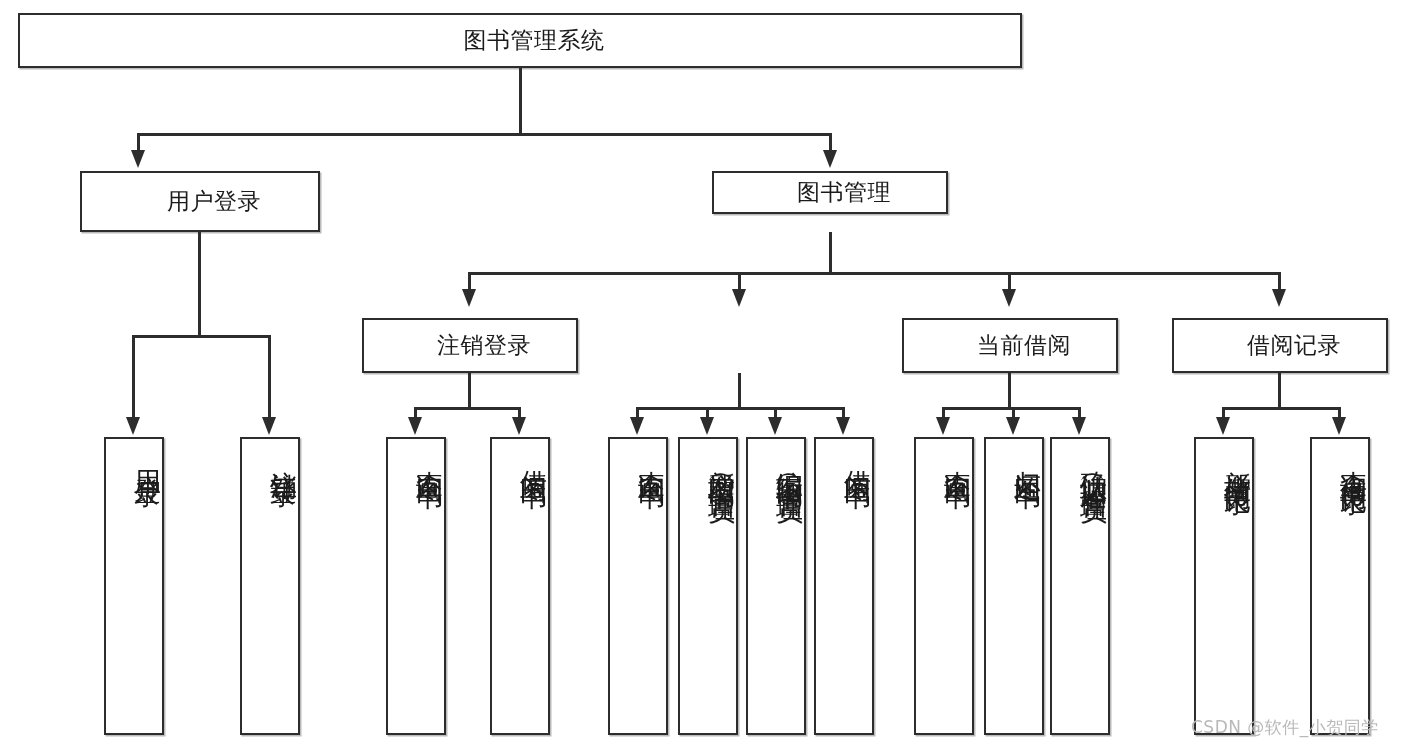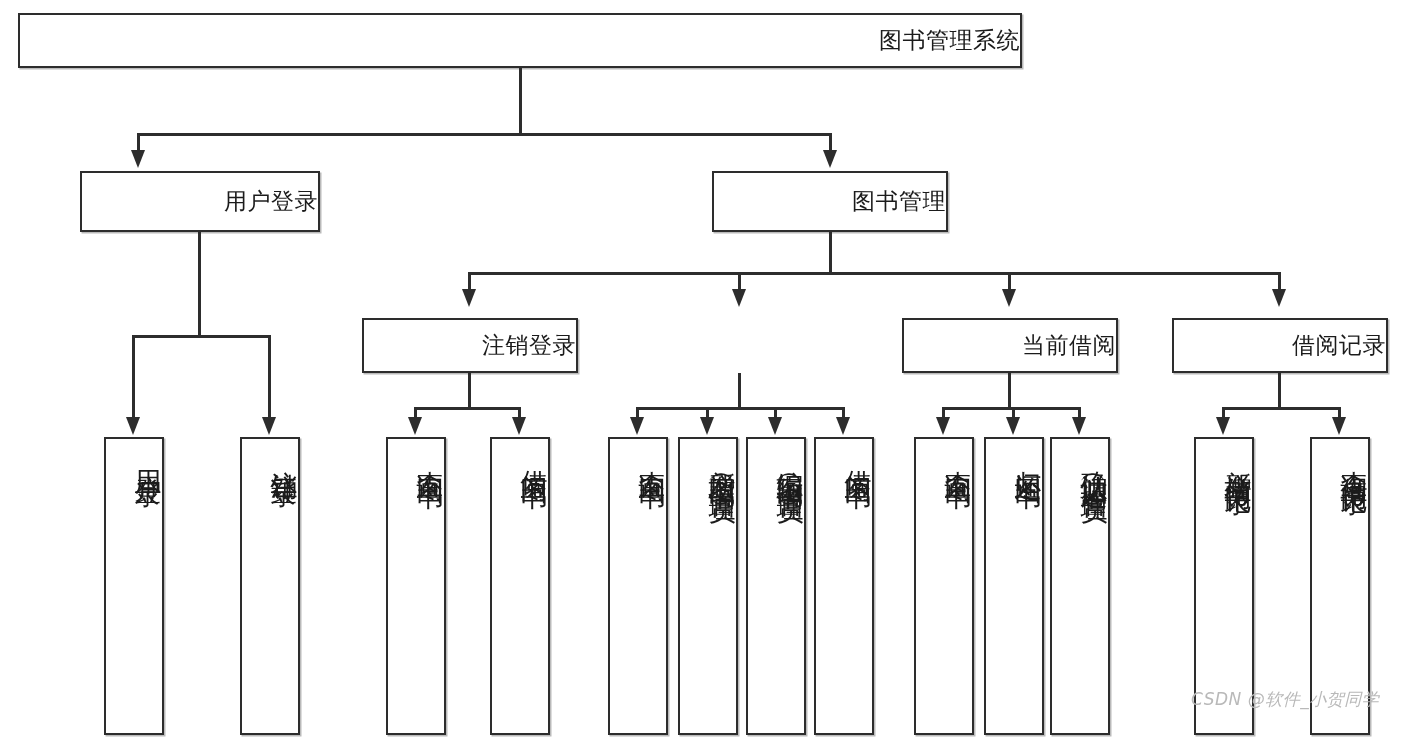"图书管理系统" .node { justify-content: flex-end -> center }
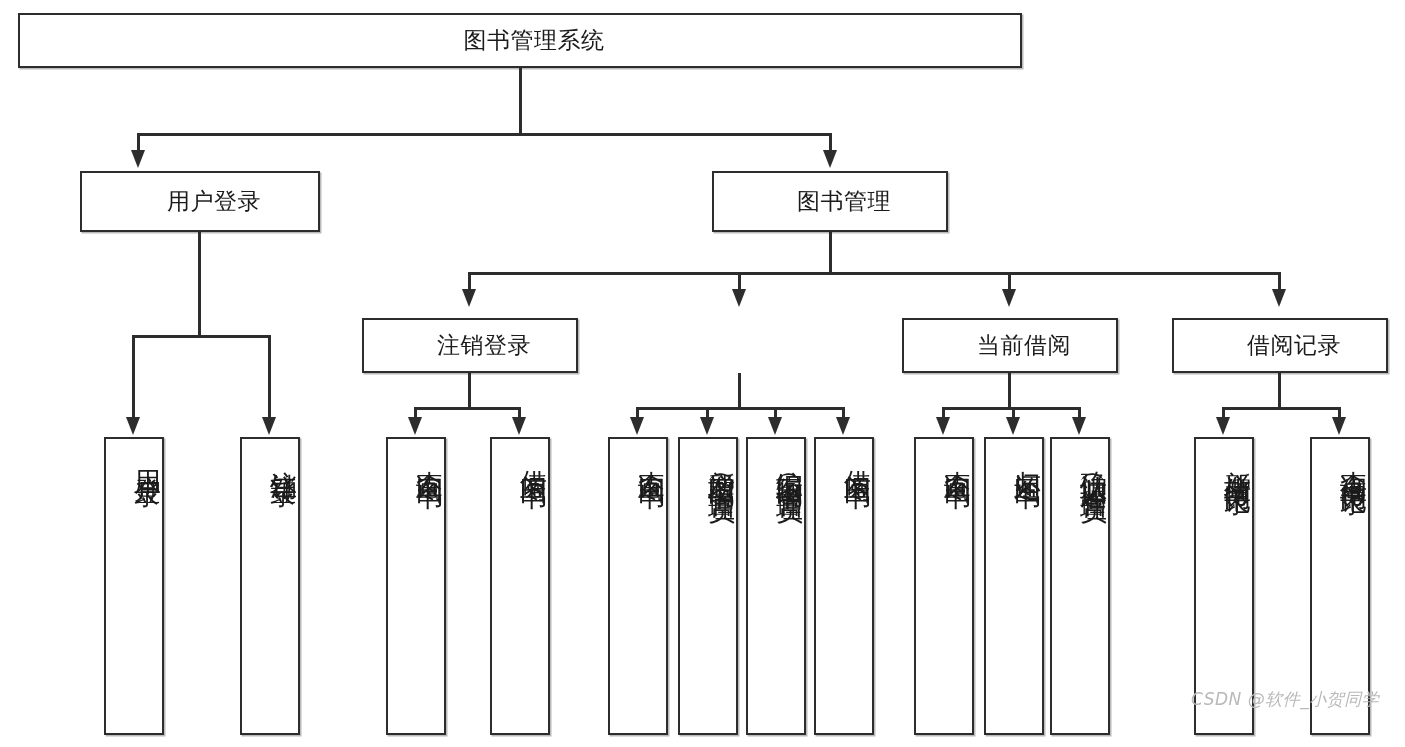"图书管理" div.node { height: 61px -> 43px }
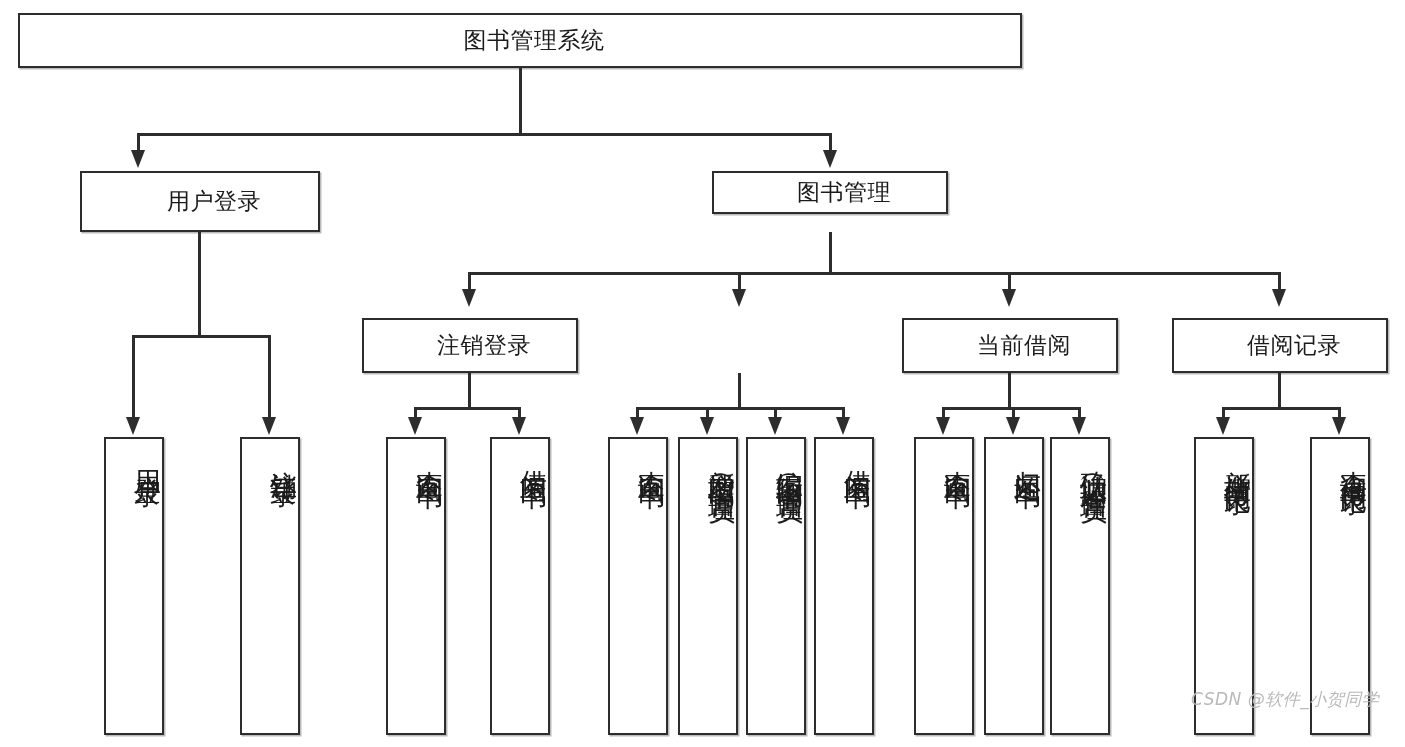"CSDN @软件_小贺同学" div.watermark { font-style: italic -> none; top: 688px -> 716px }
